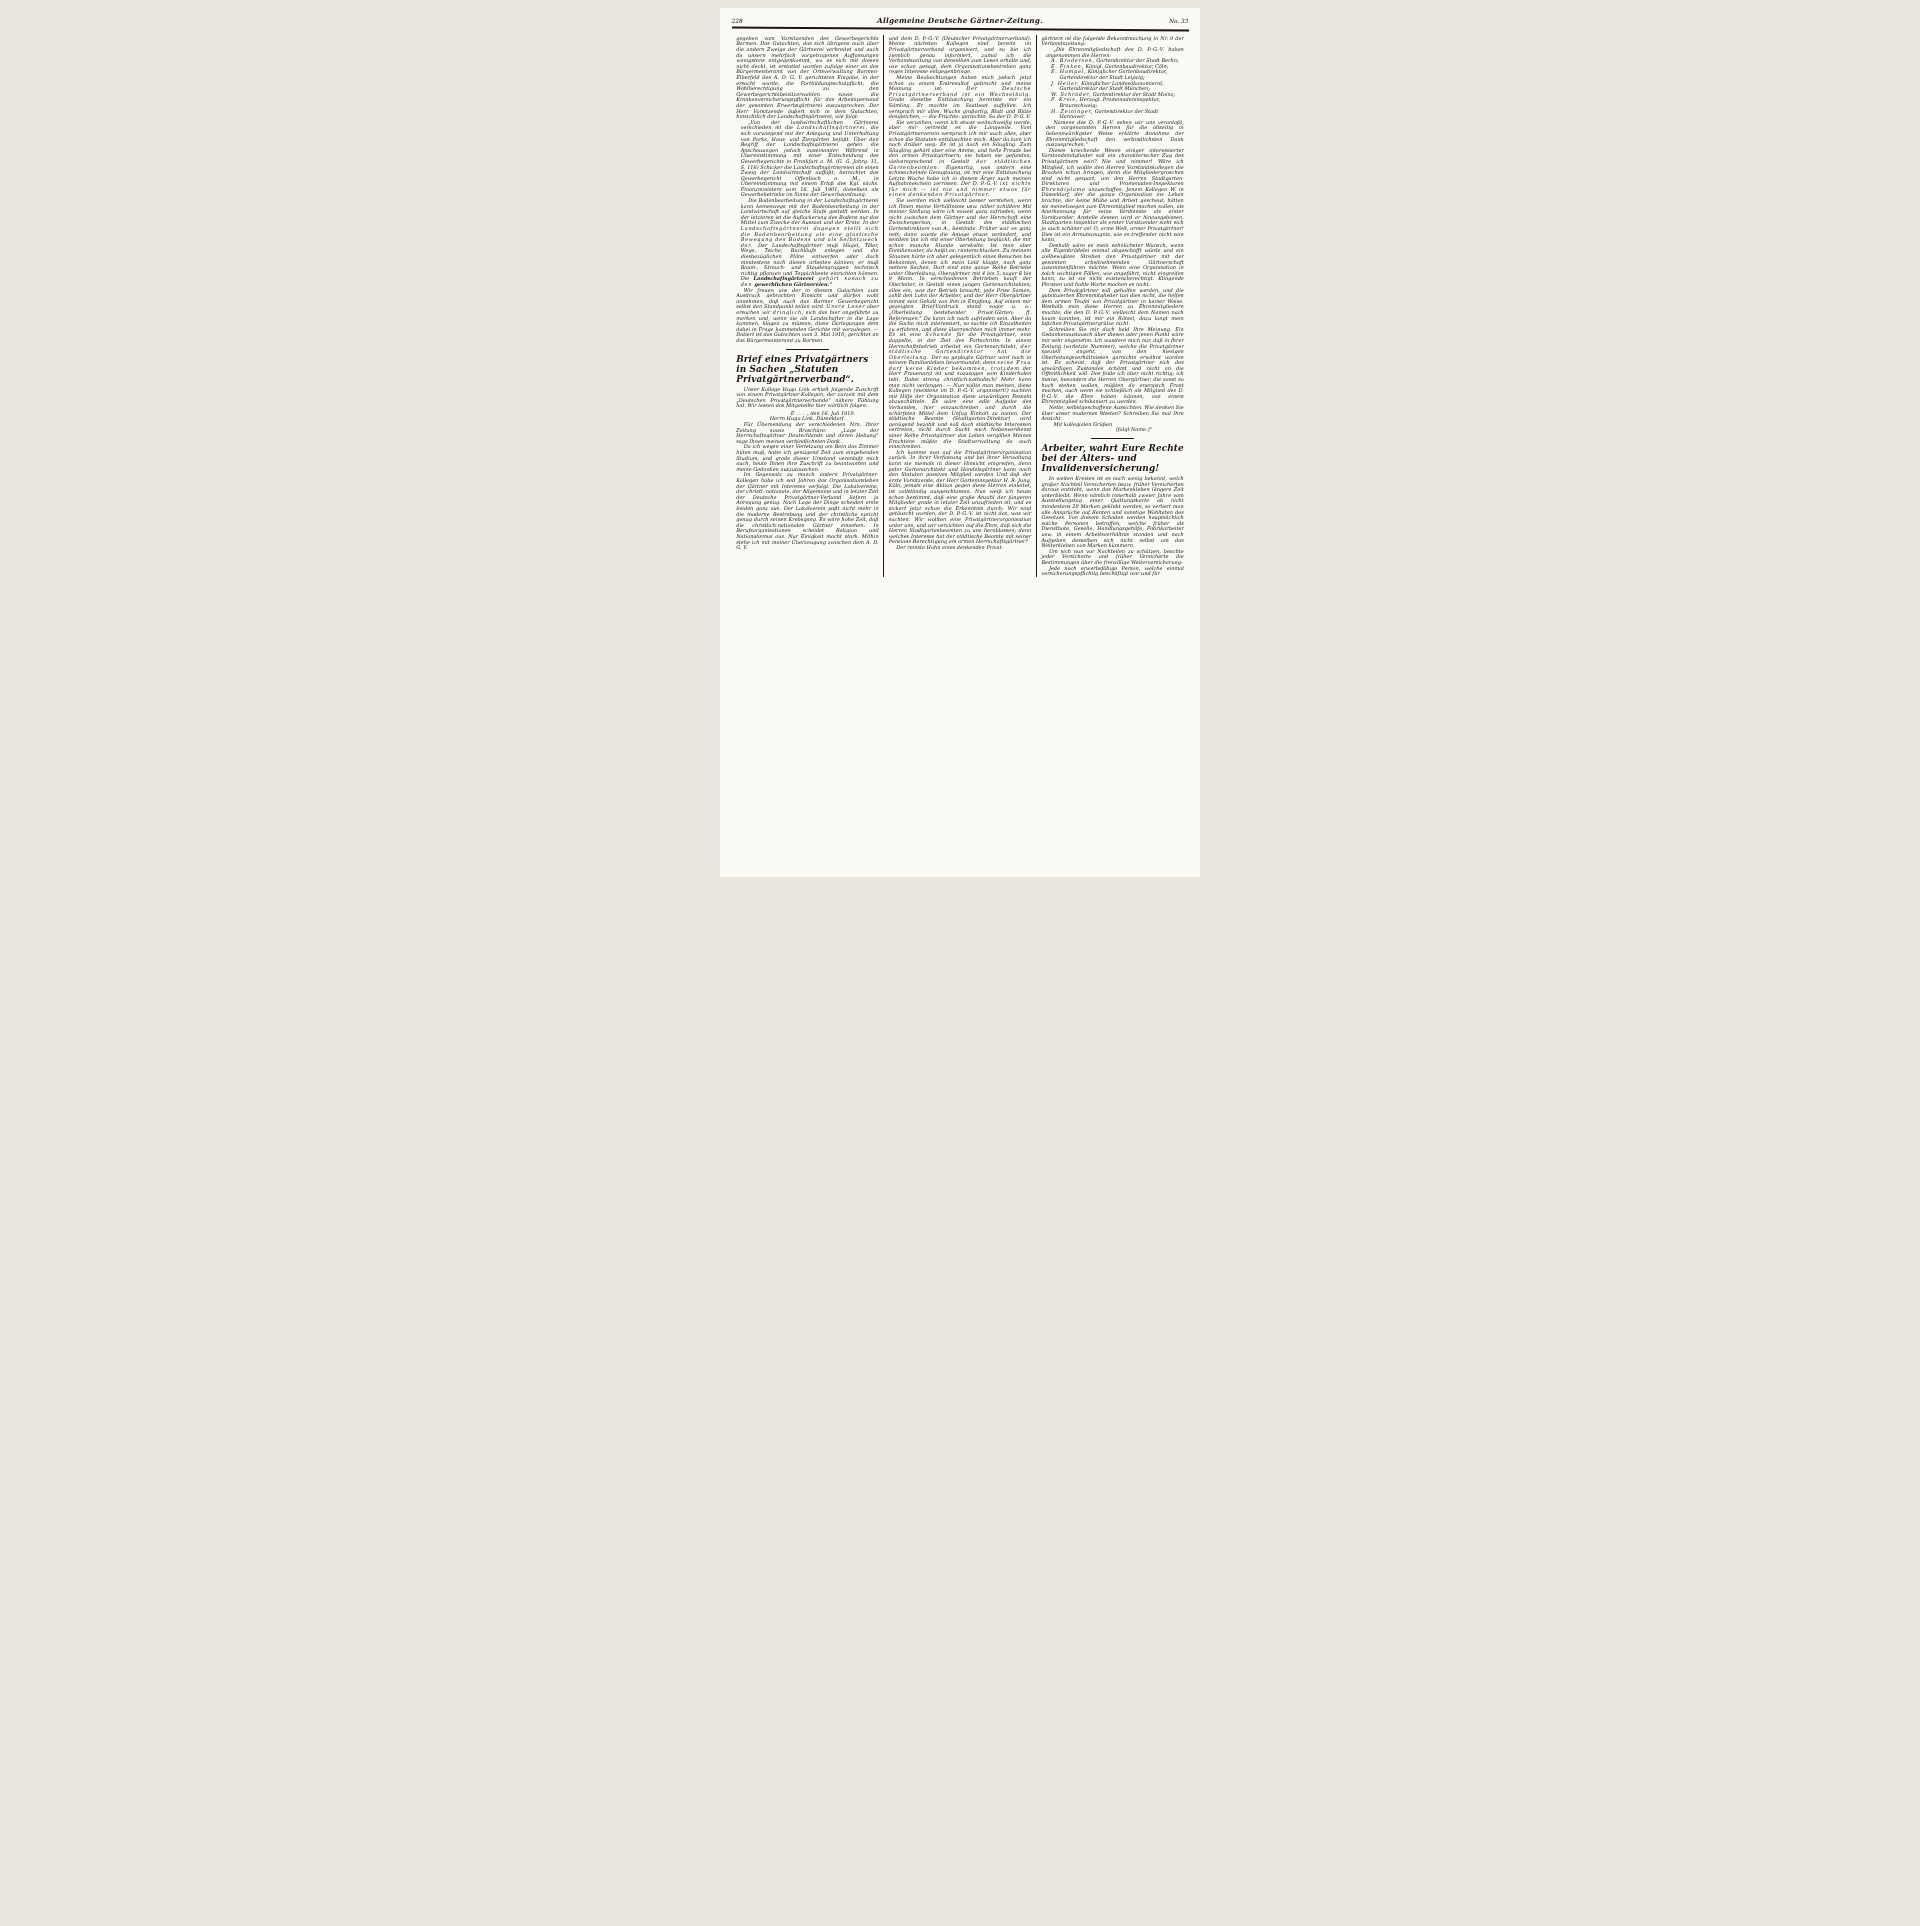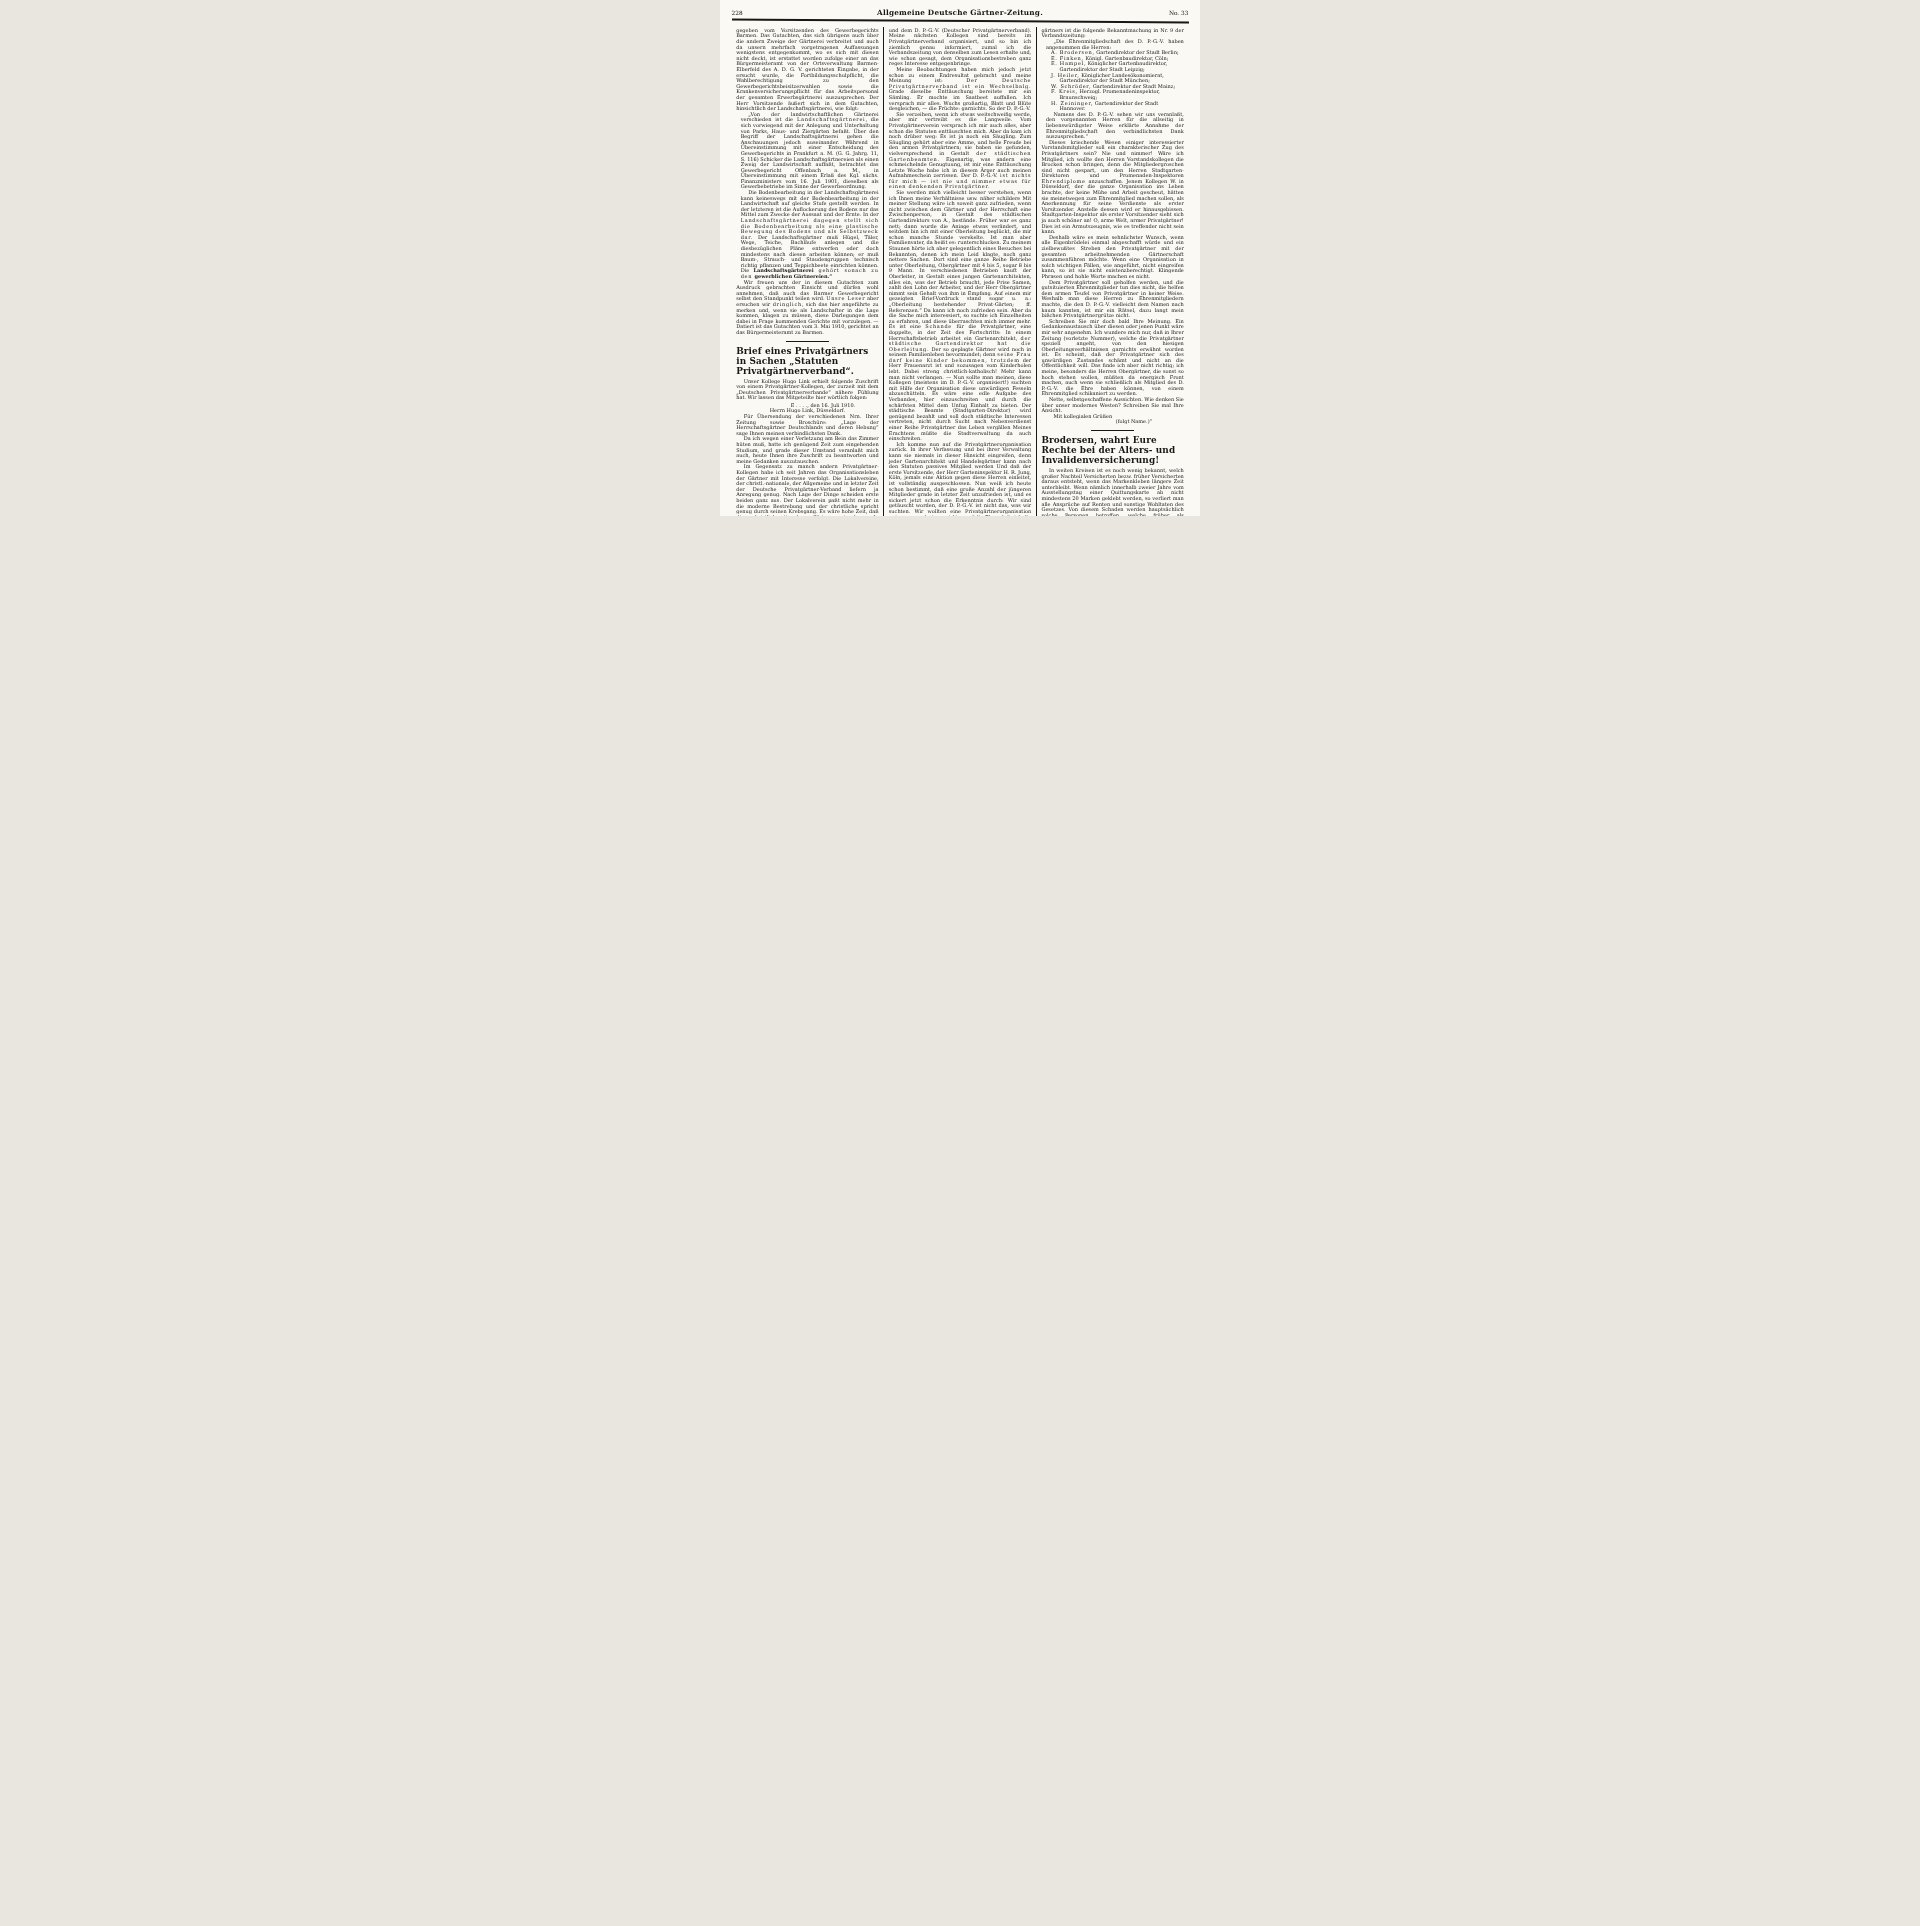"Allgemeine Deutsche Gärtner-Zeitung." .page { font-style: none -> italic; height: 516px -> 869px; margin: 0 auto -> 8px auto }
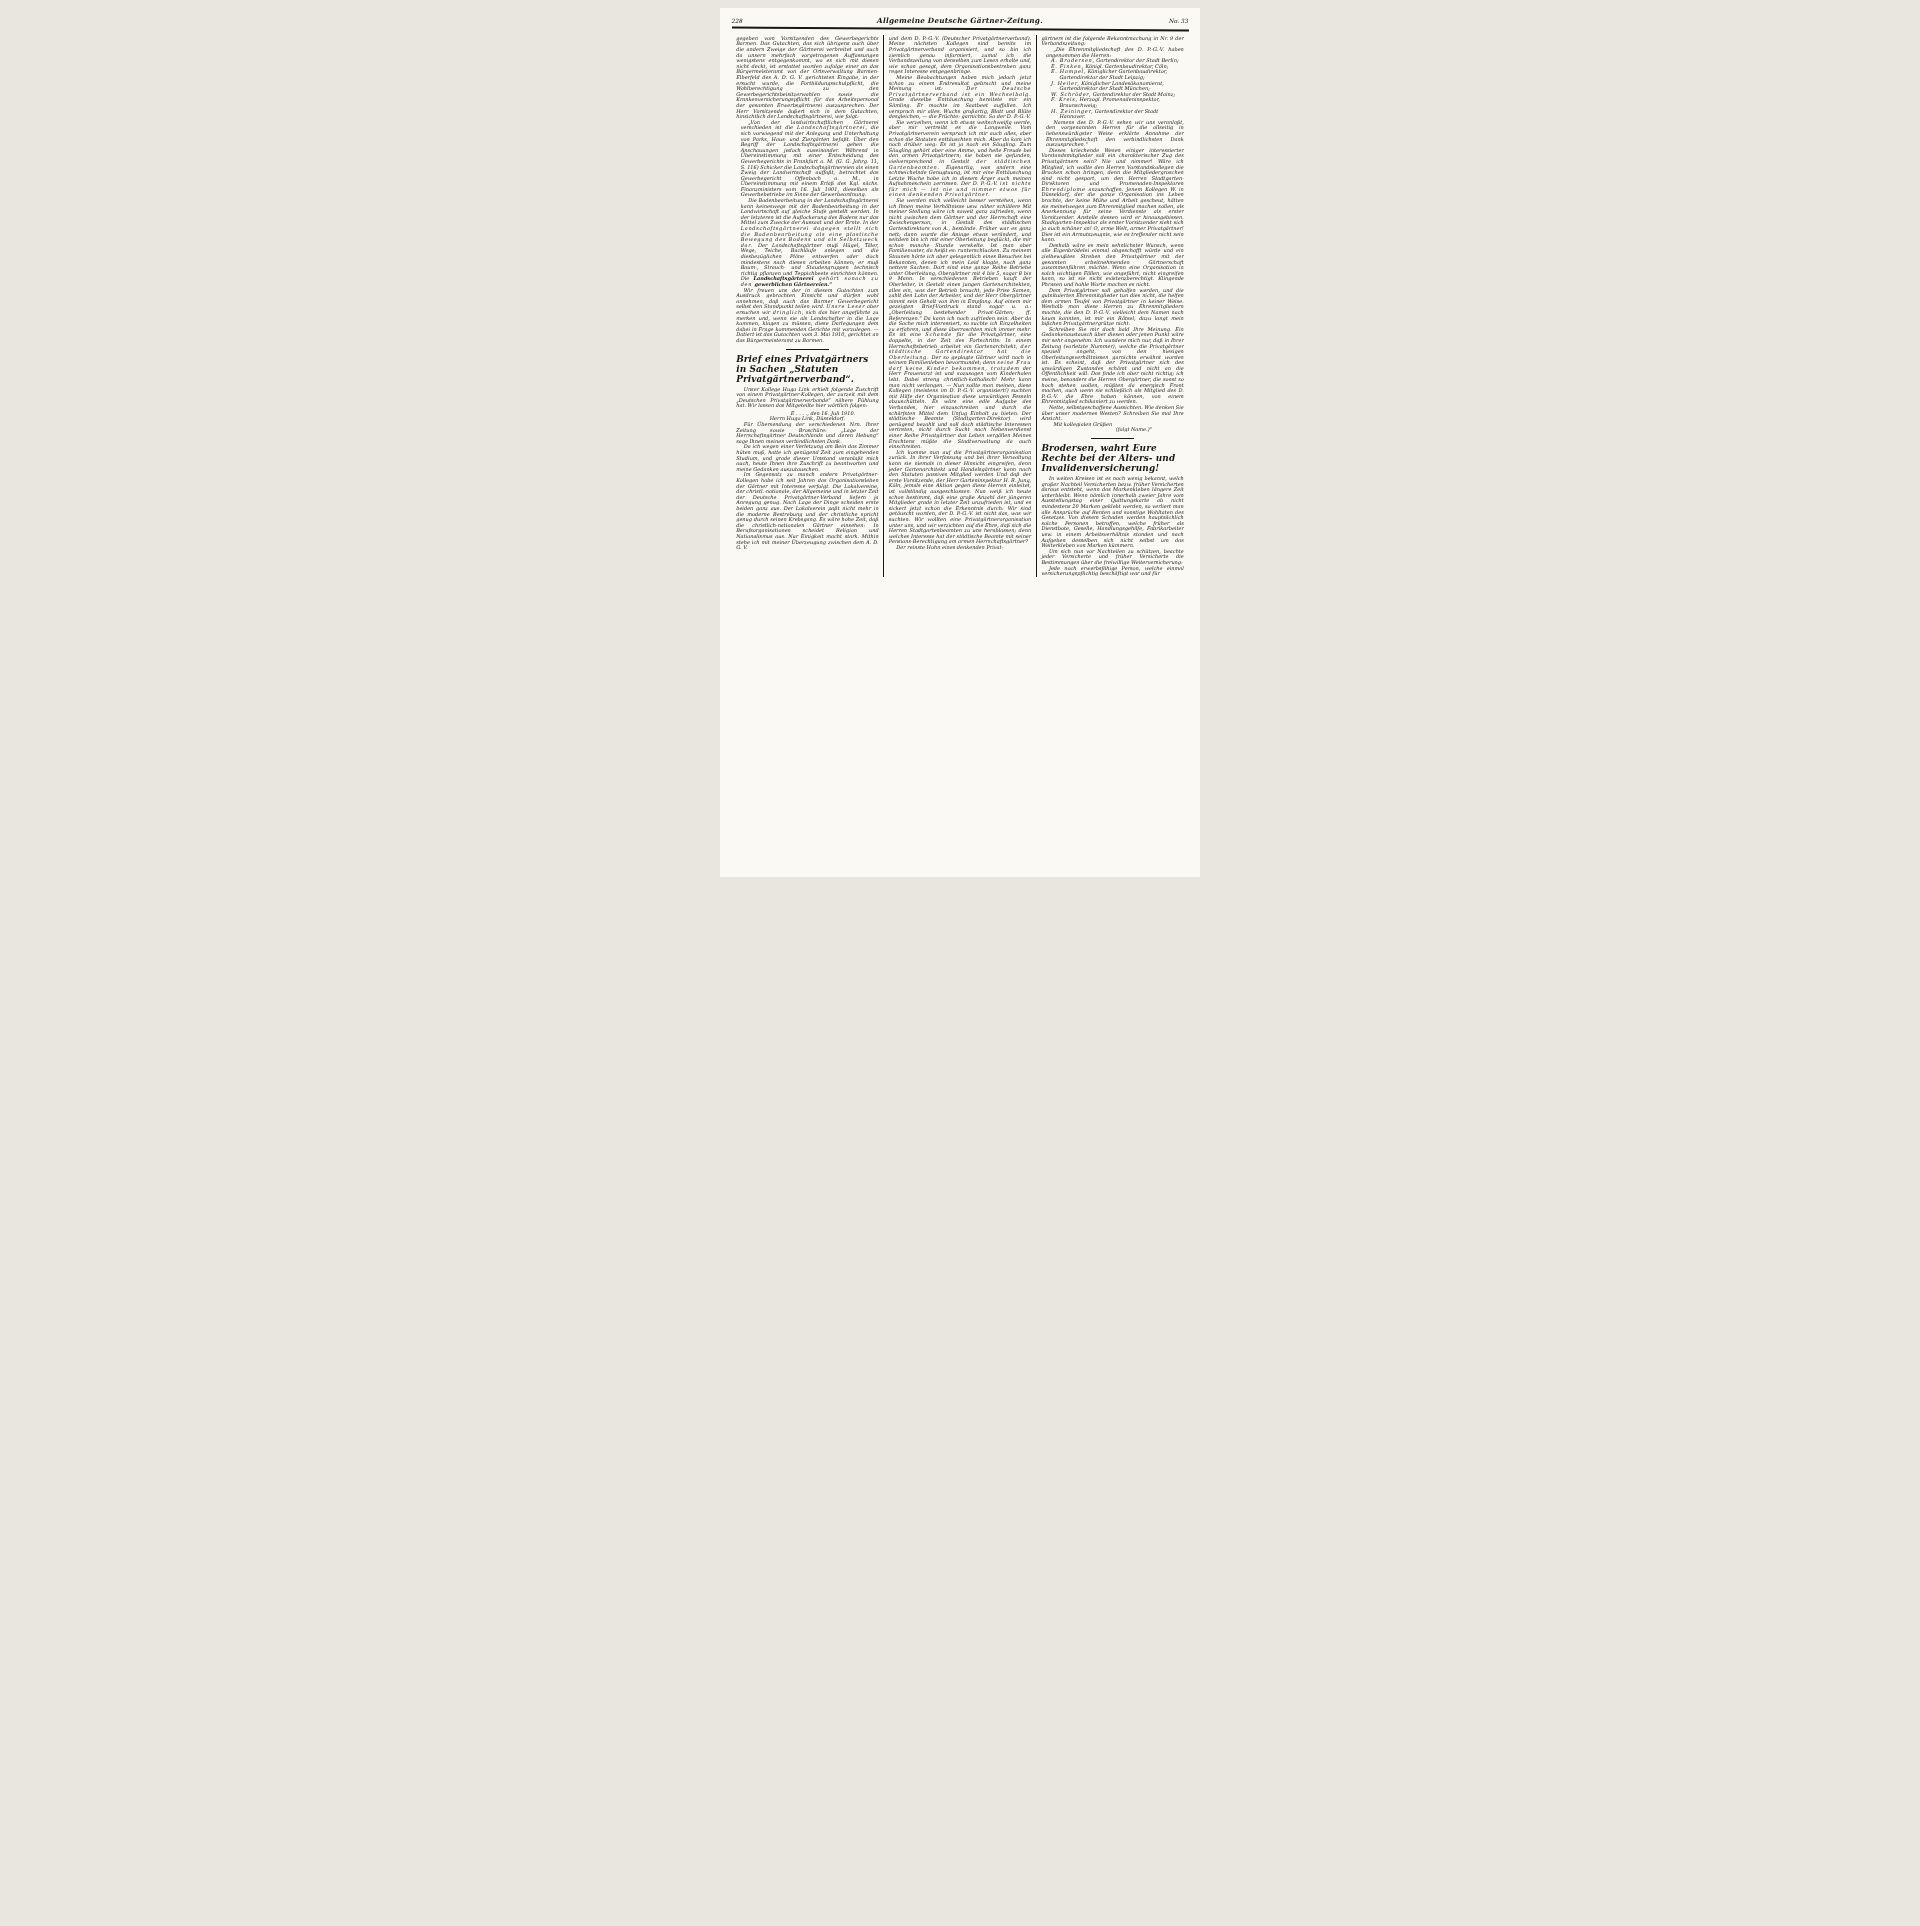"Brodersen, wahrt Eure Rechte bei" h2.article-heading { text: Brodersen -> Arbeiter }
